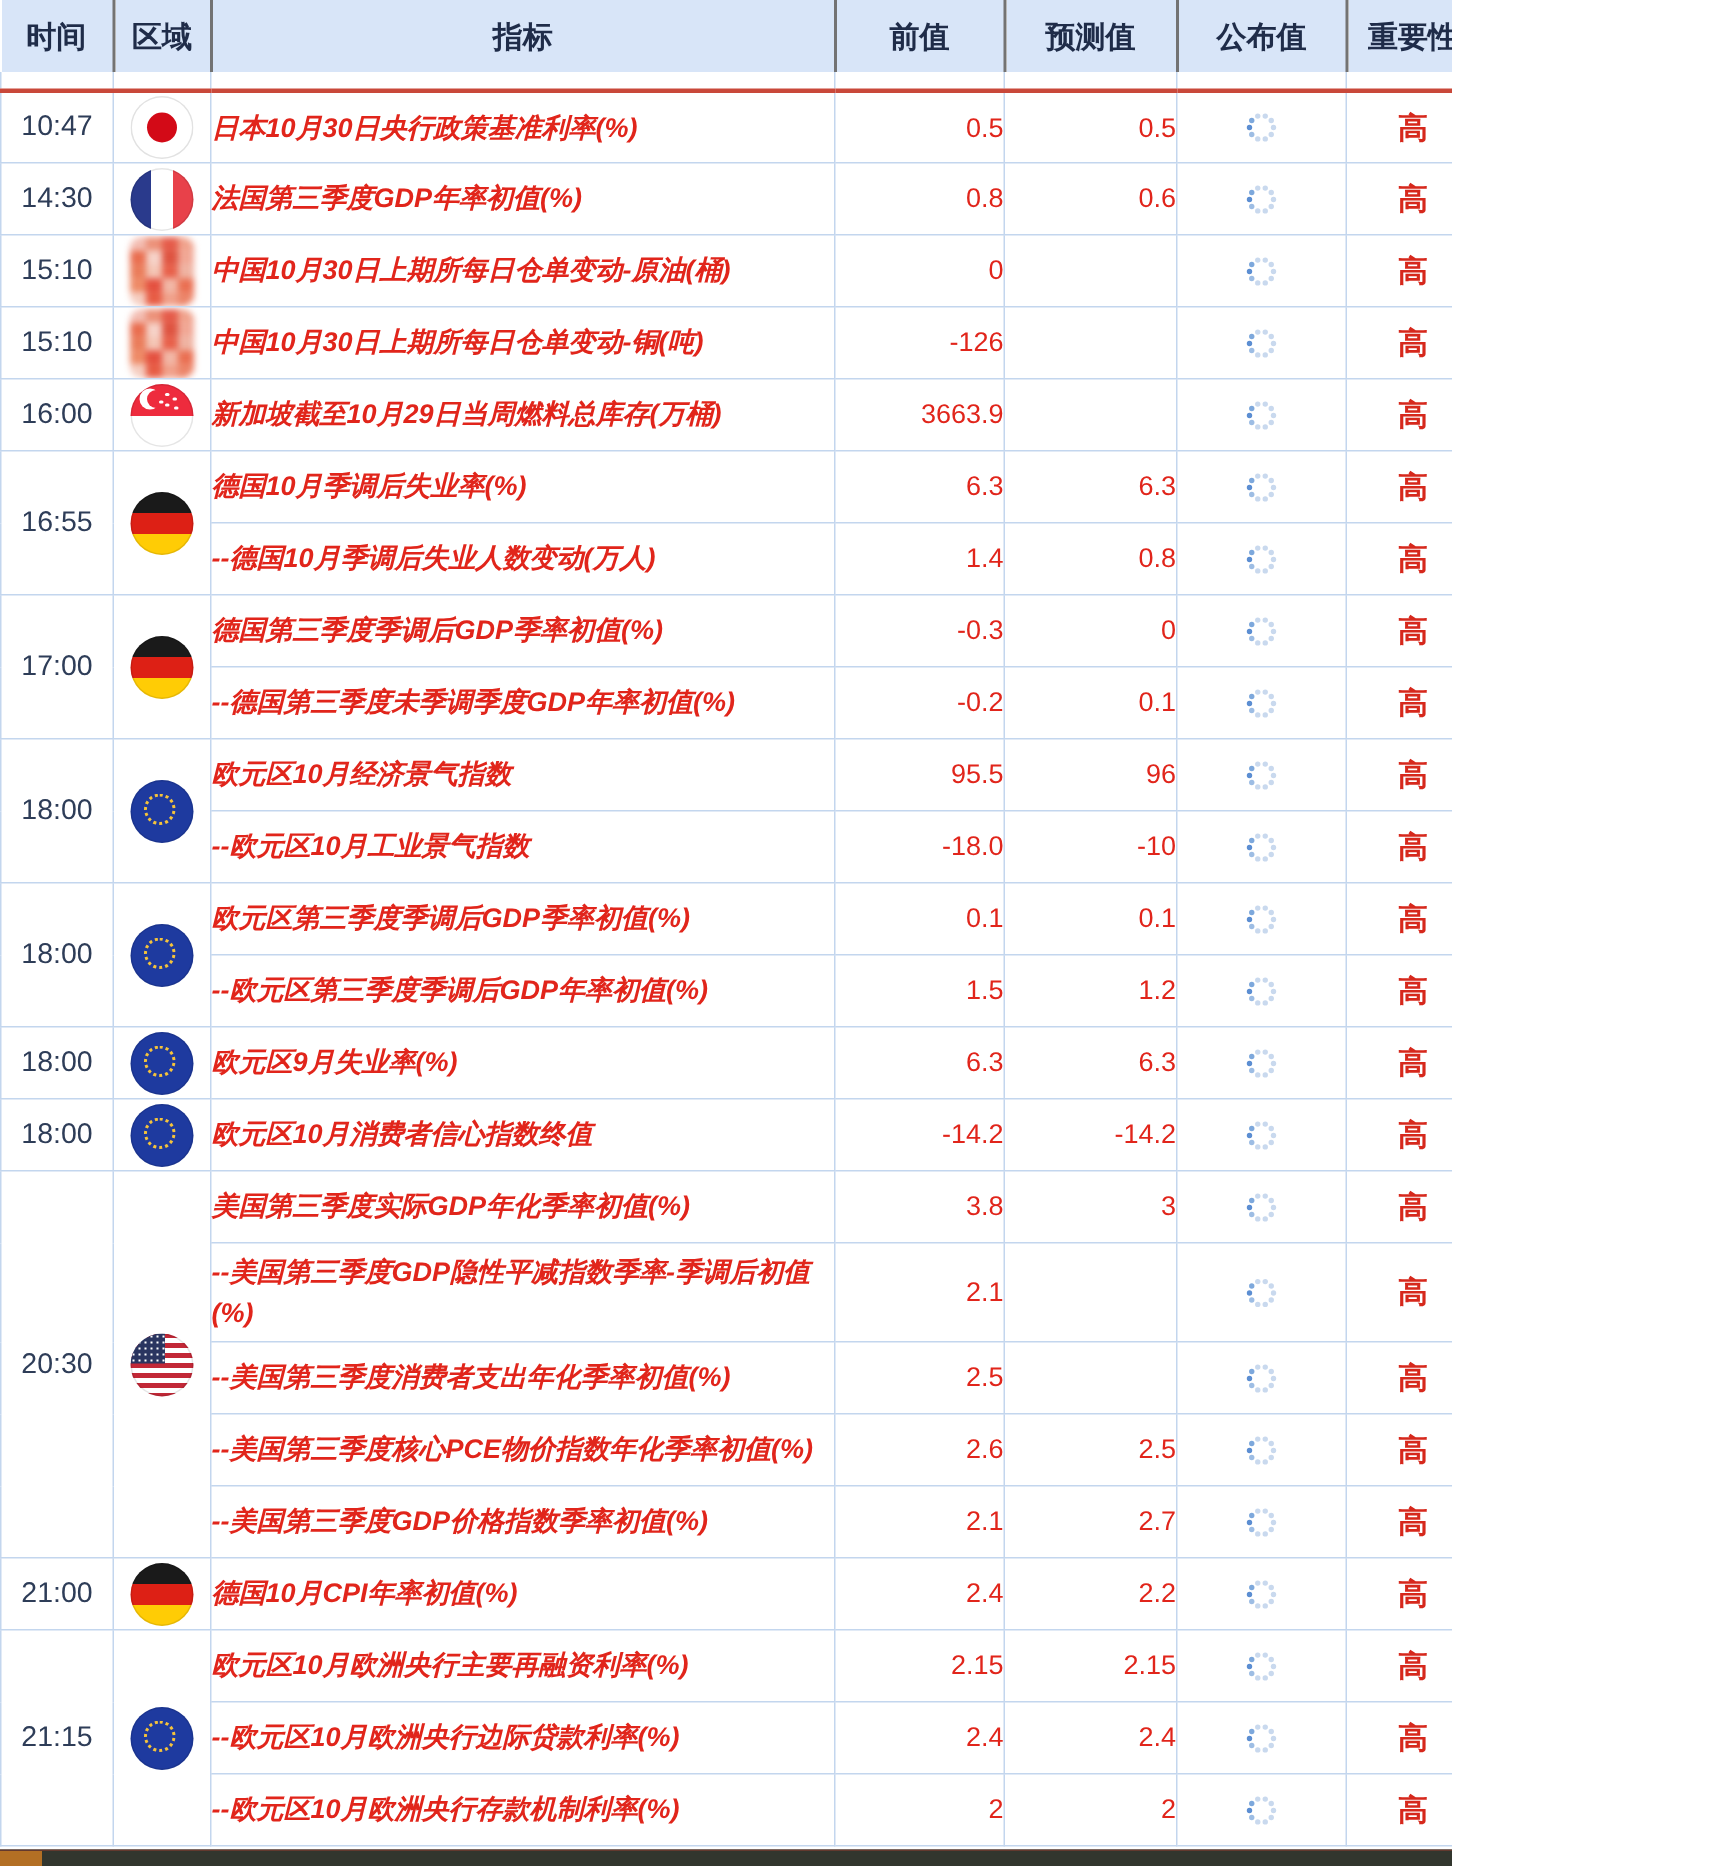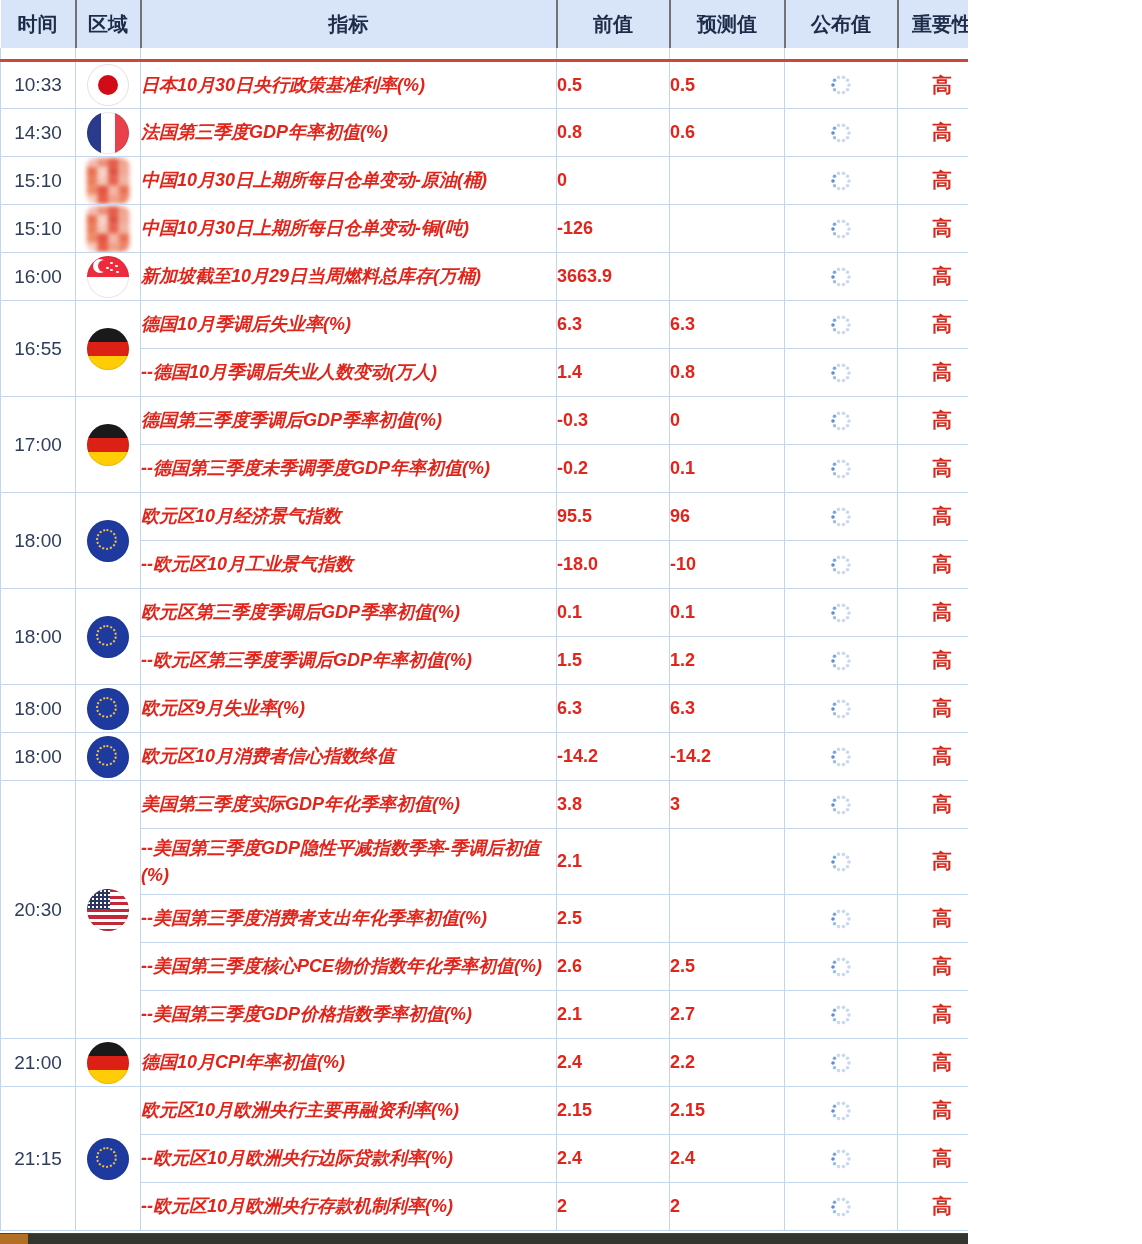"10:33" td.c-time { text: 10:33 -> 10:47 }
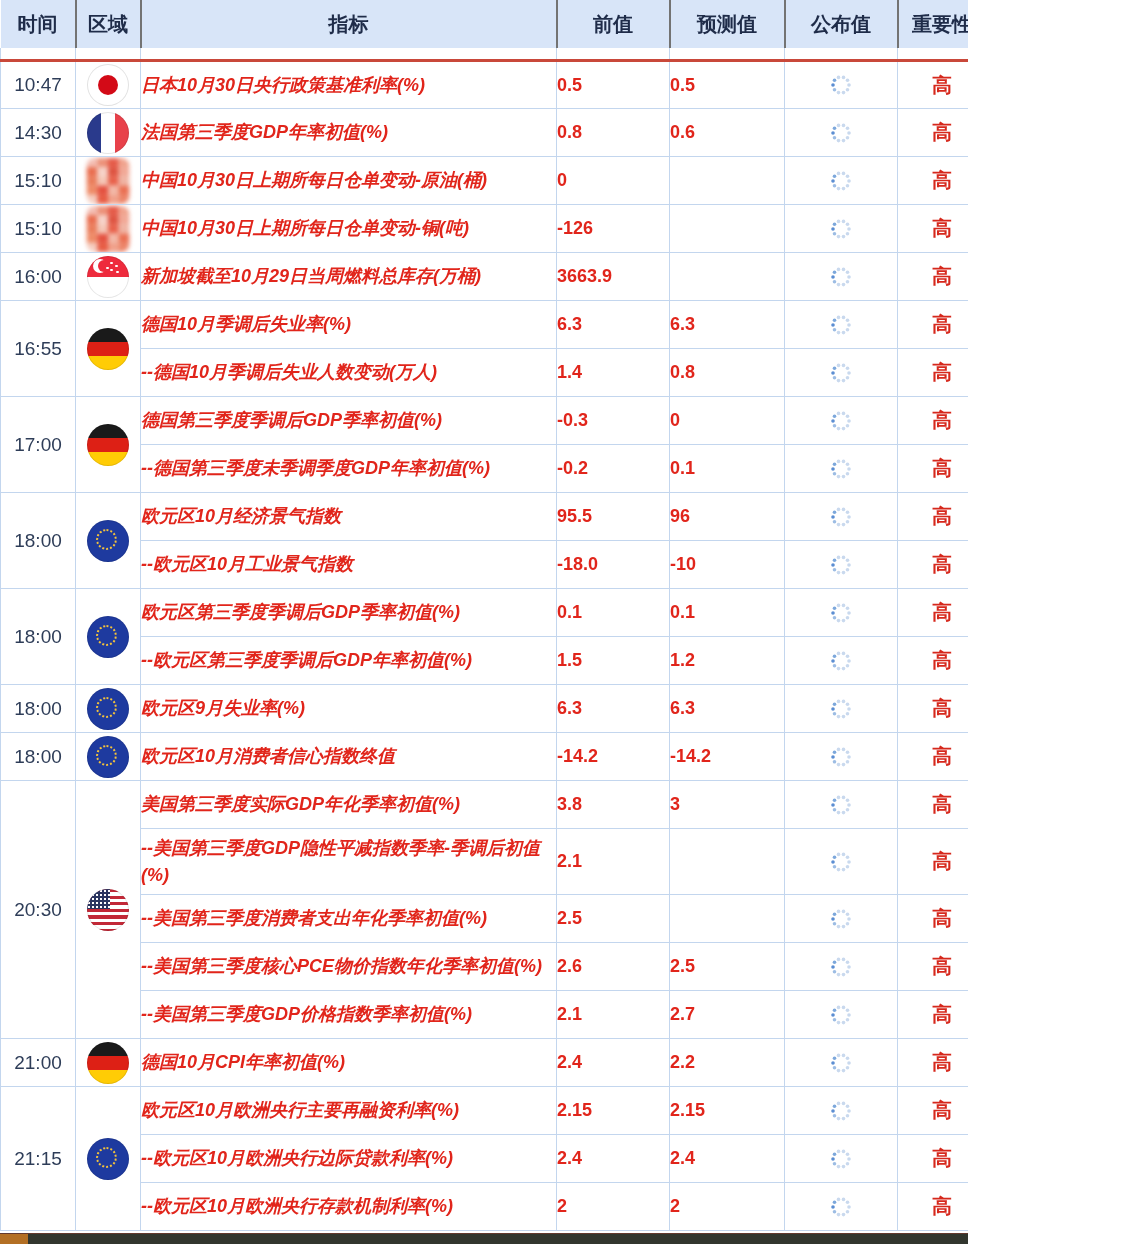"0.5" .c-val { font-weight: bold -> normal; text-align: left -> right }
